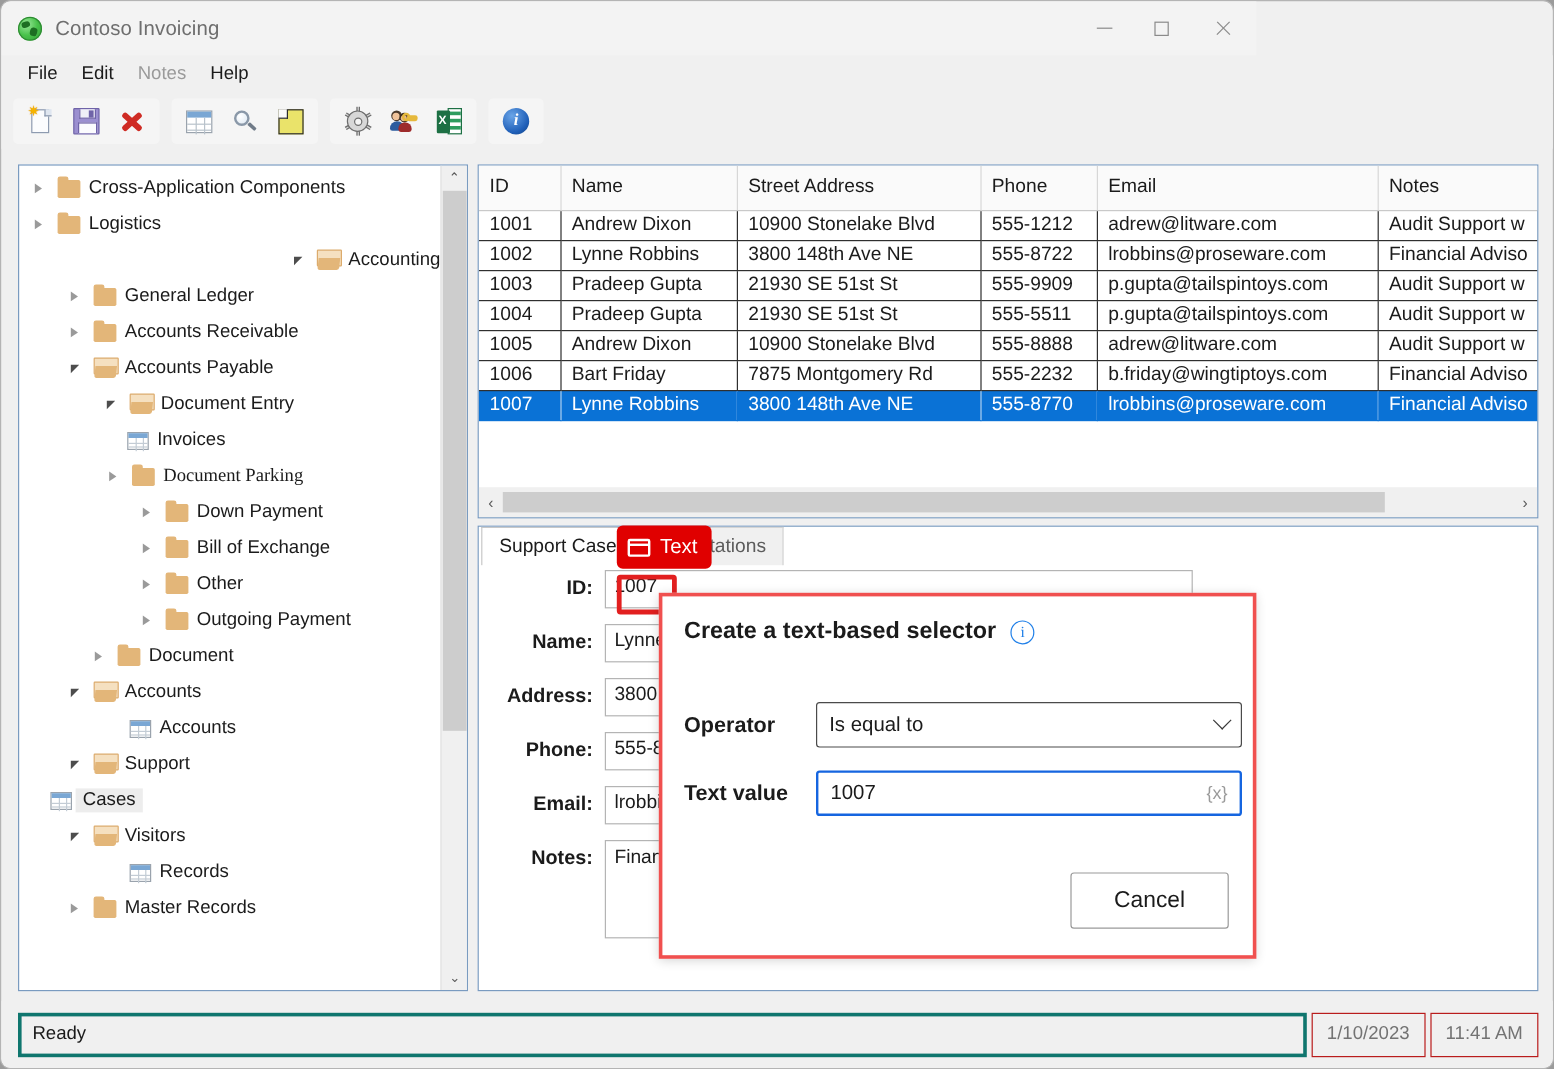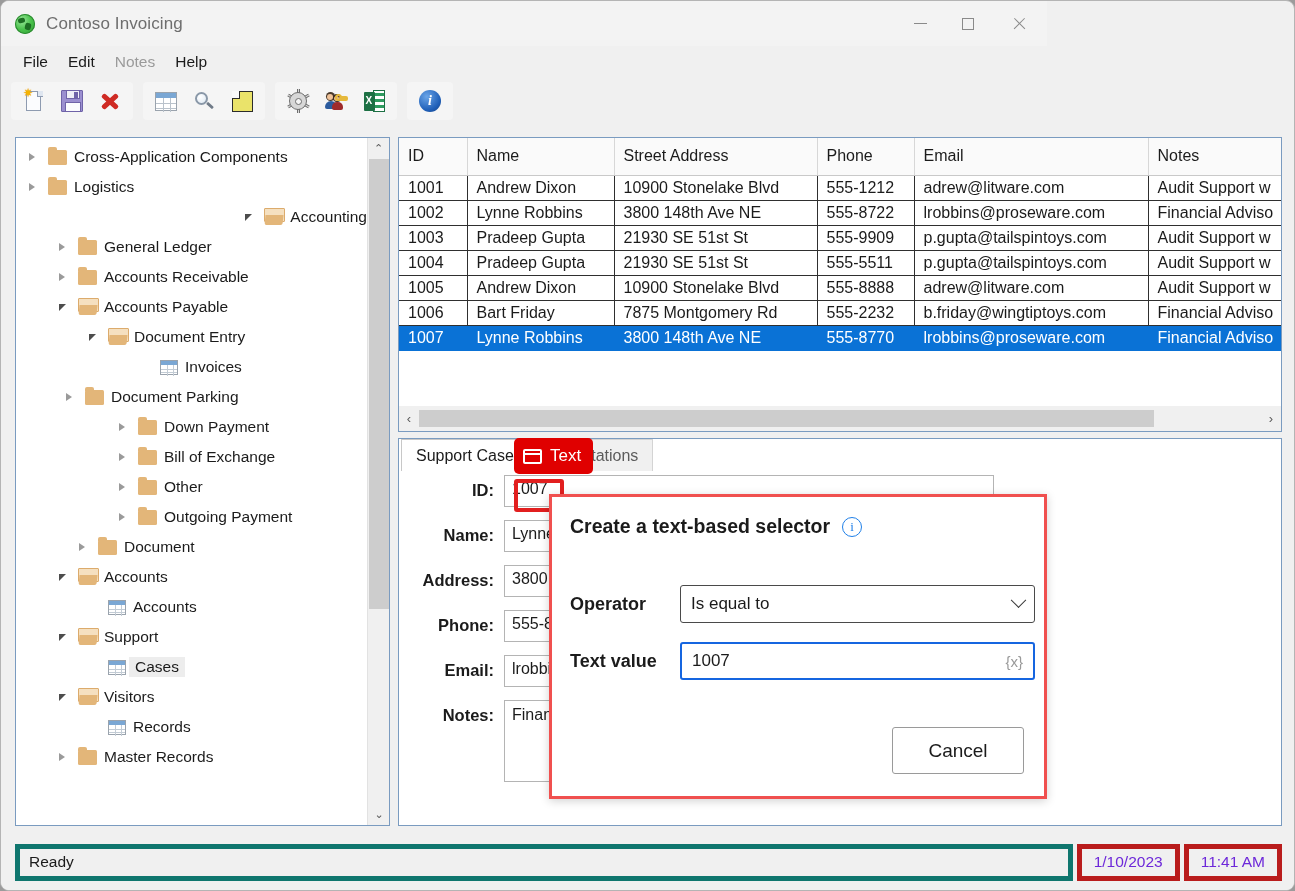"Invoices" div.tnode { padding-left: 118px -> 64px }
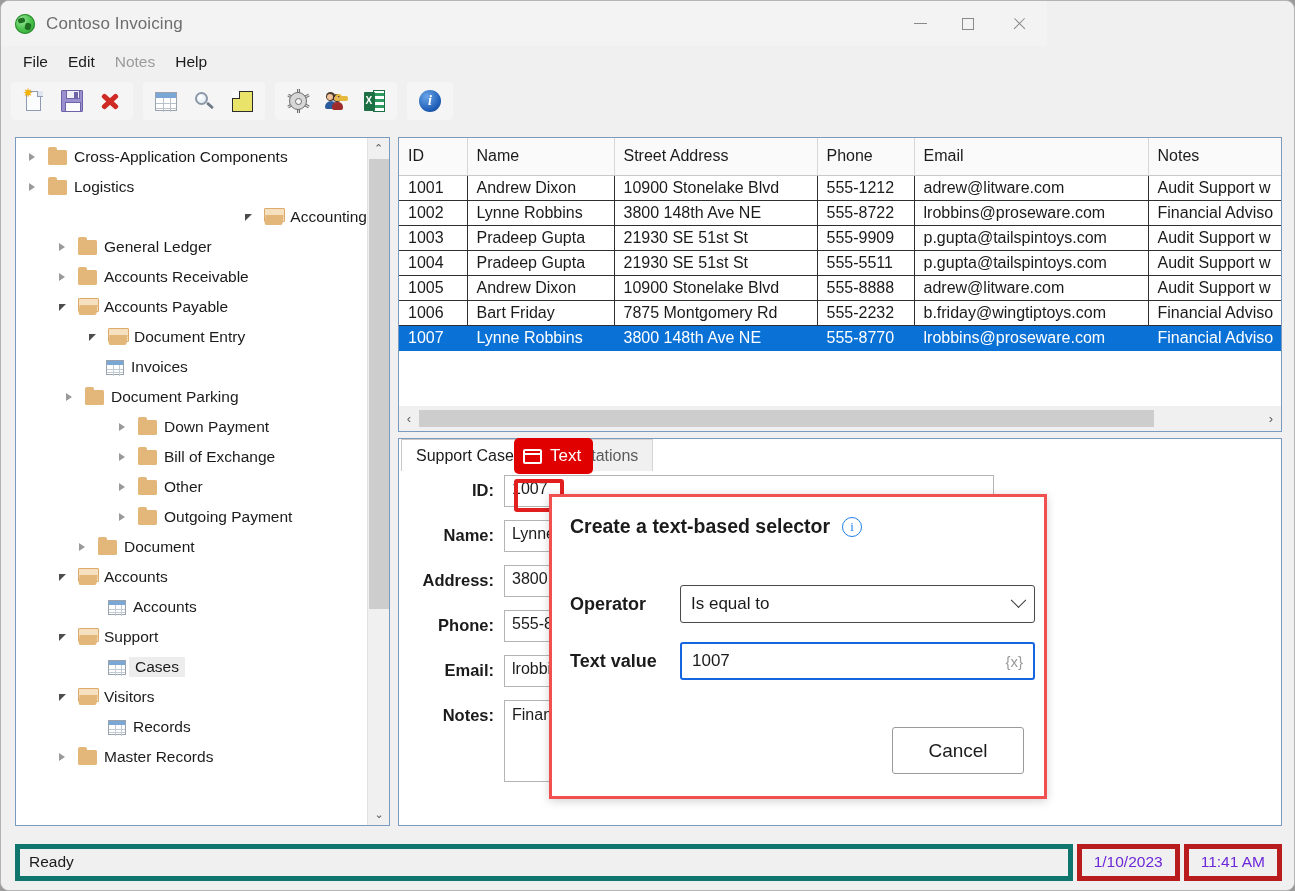"Document Parking" div.tnode { font-family: none -> Liberation Serif, serif; padding-left: 43px -> 68px }
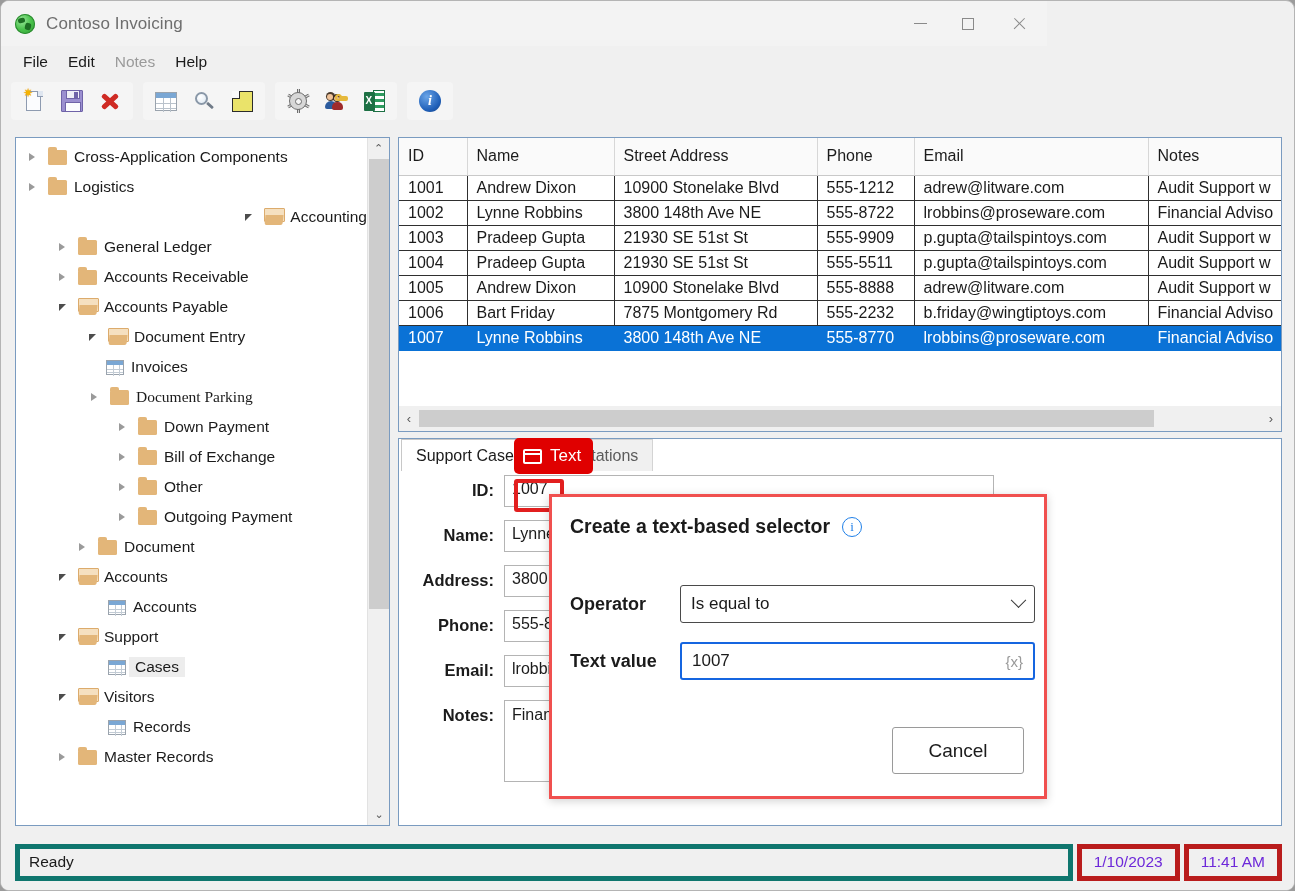"Cases" div.tnode { padding-left: 66px -> none }
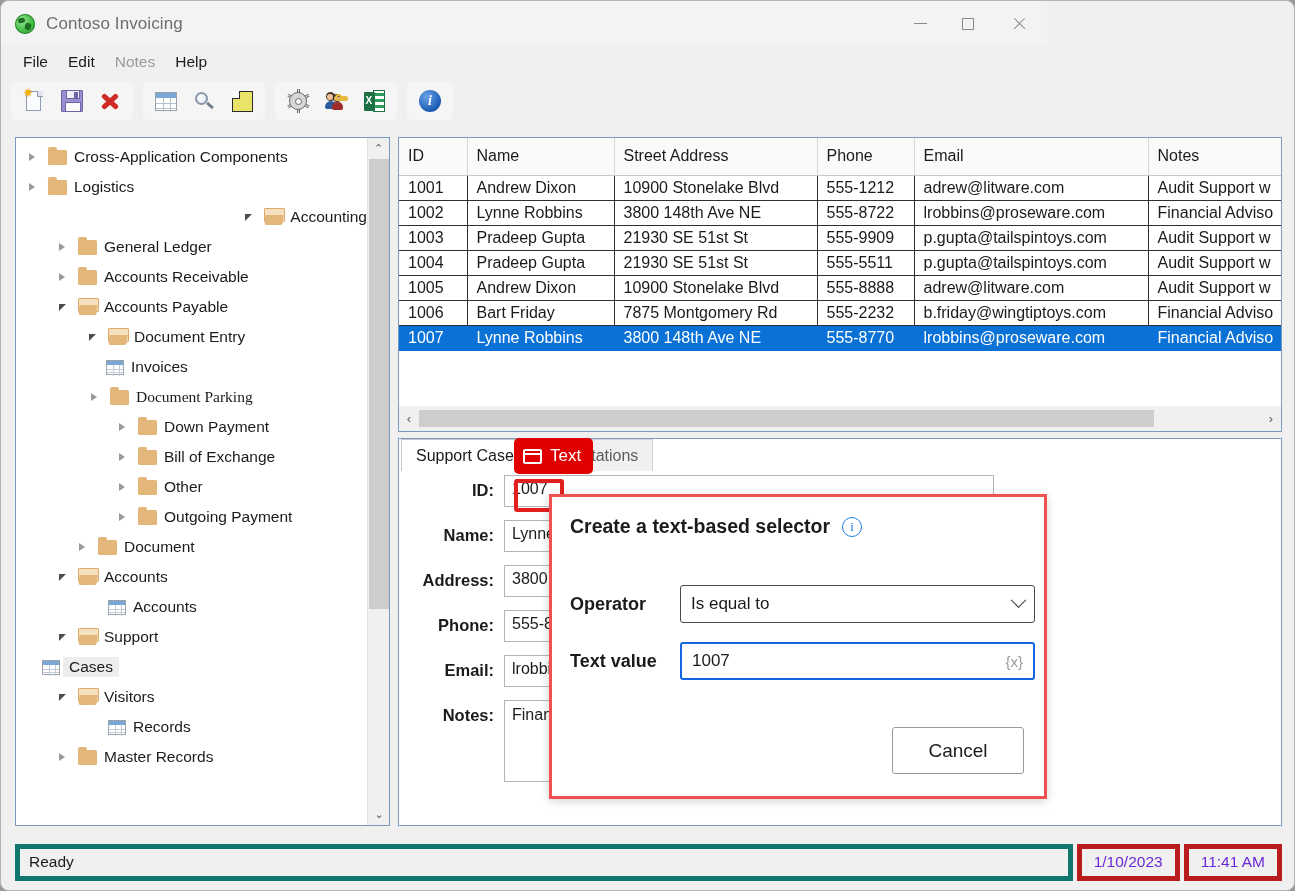"Ready" .sb-main { border: 5px solid #0f766e -> 3px solid #0f766e }
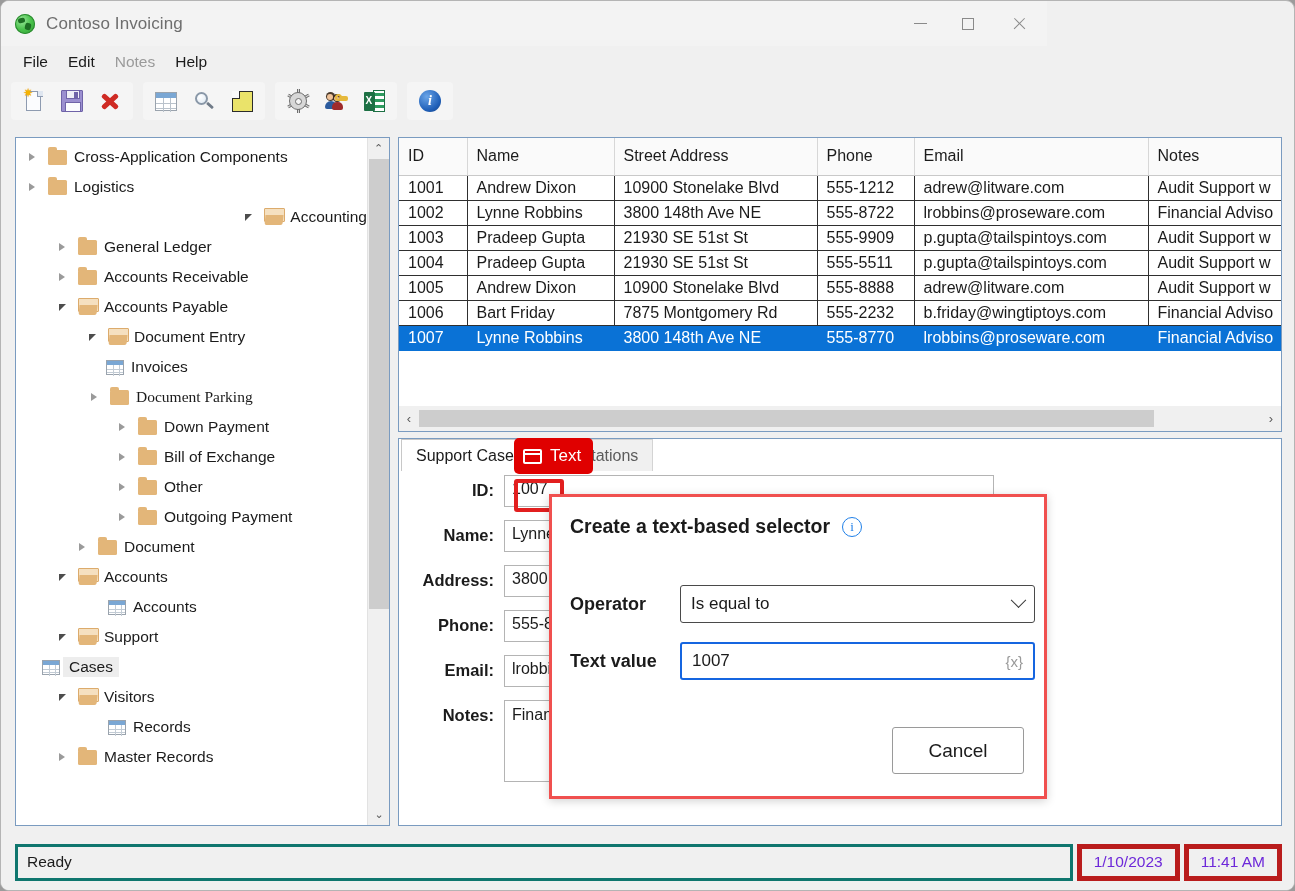"1/10/2023" .sb-cell { border: 5px solid #b91c1c -> 1px solid #b91c1c; color: #6d28d9 -> #737373 }
